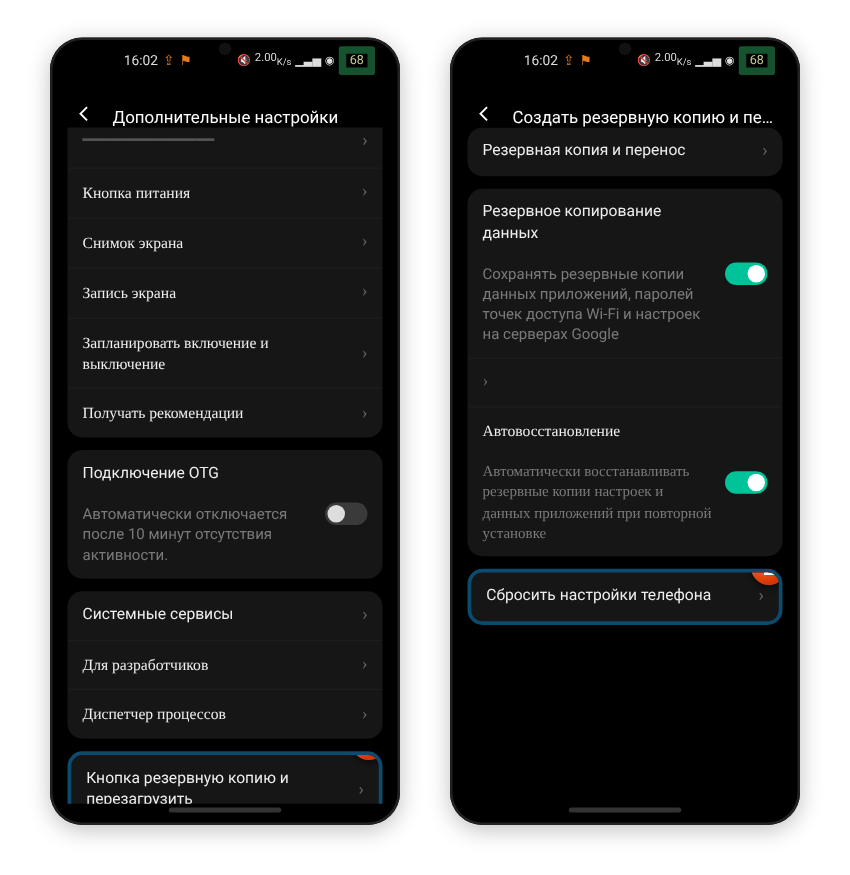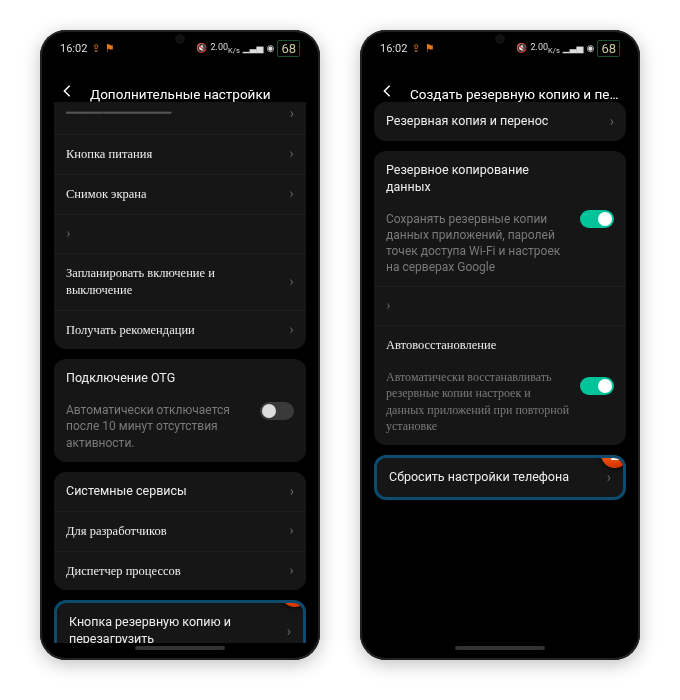"16:02" .sb-left { margin-left: none -> 39px }
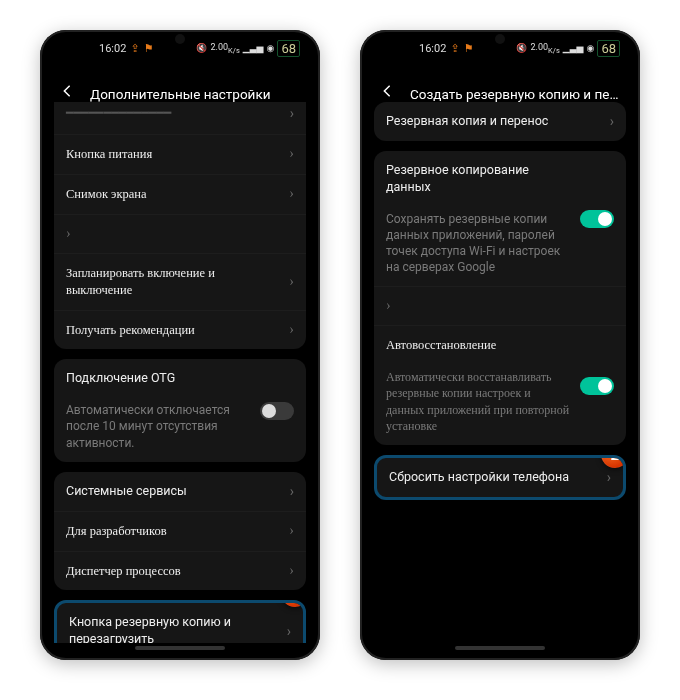"68" .sb-batt { border: 1px solid #14532d -> 6px solid #14532d; font-size: 13px -> 10px }
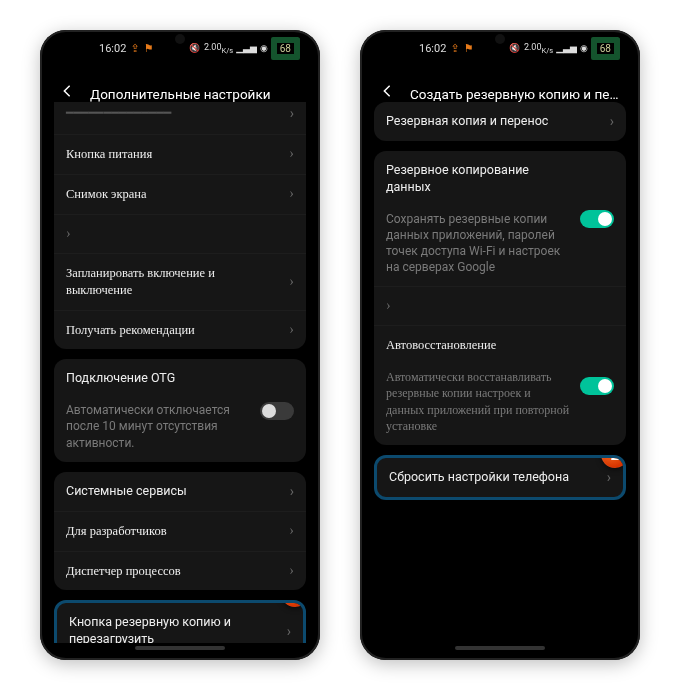"Запись экрана" div.row-main { html: none -> <div> <div>Запись экрана</div> </div> }
